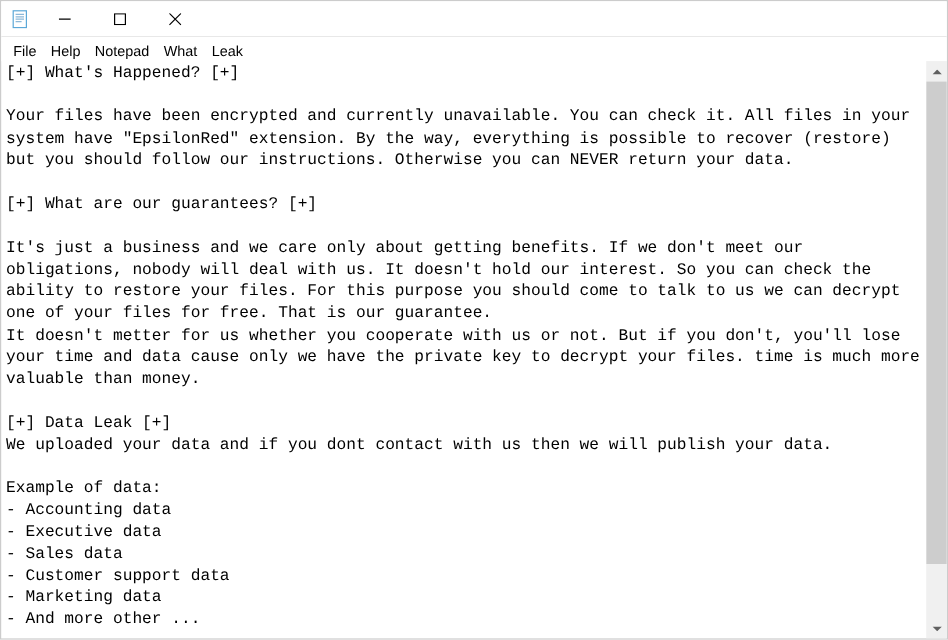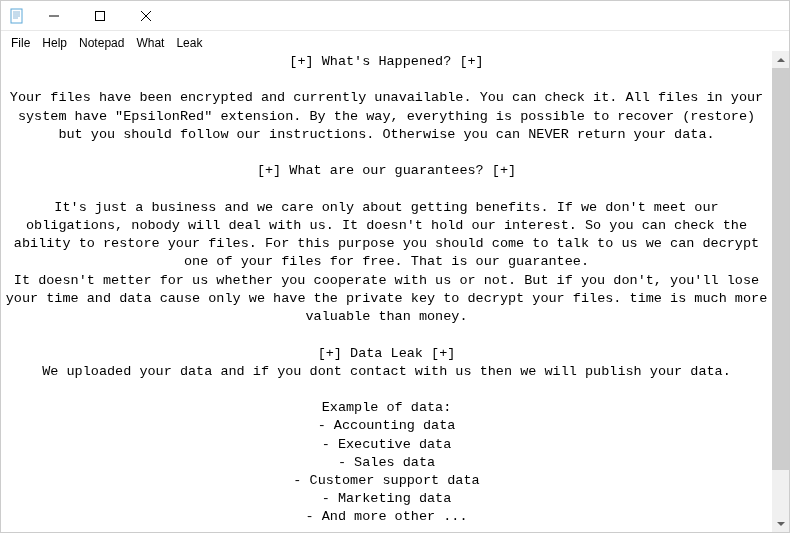"[+] What's Happened? [+]" .content { text-align: center -> none }
